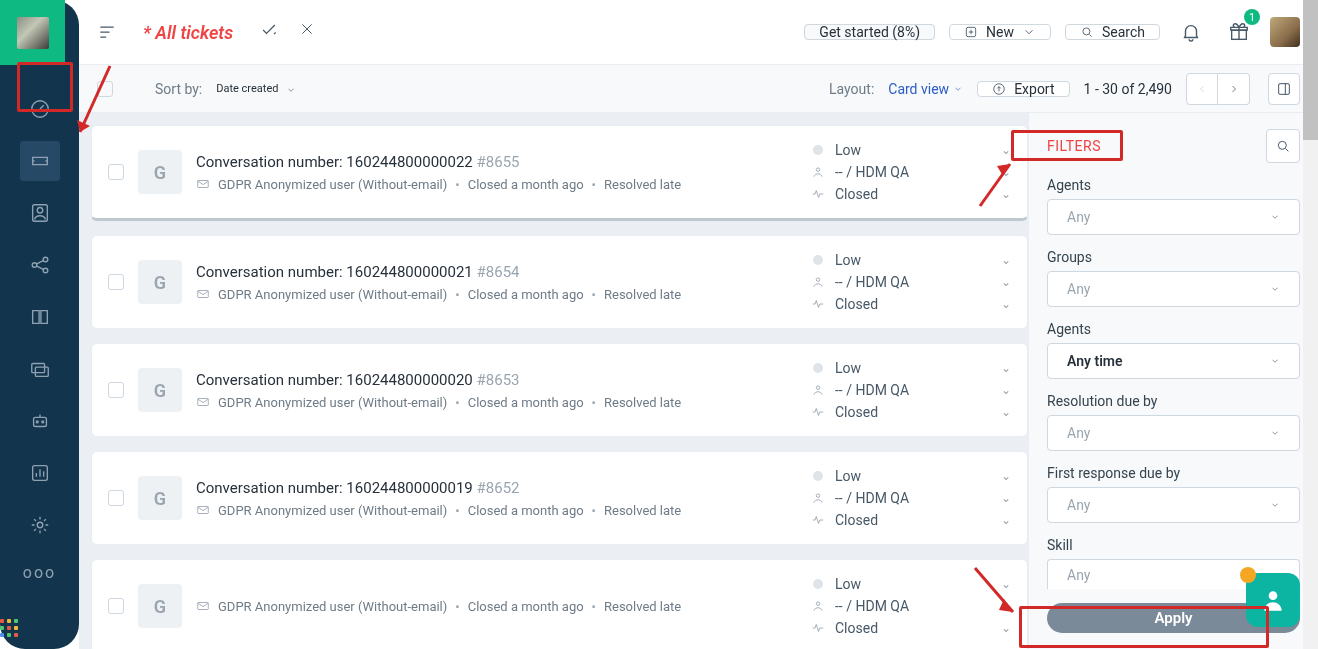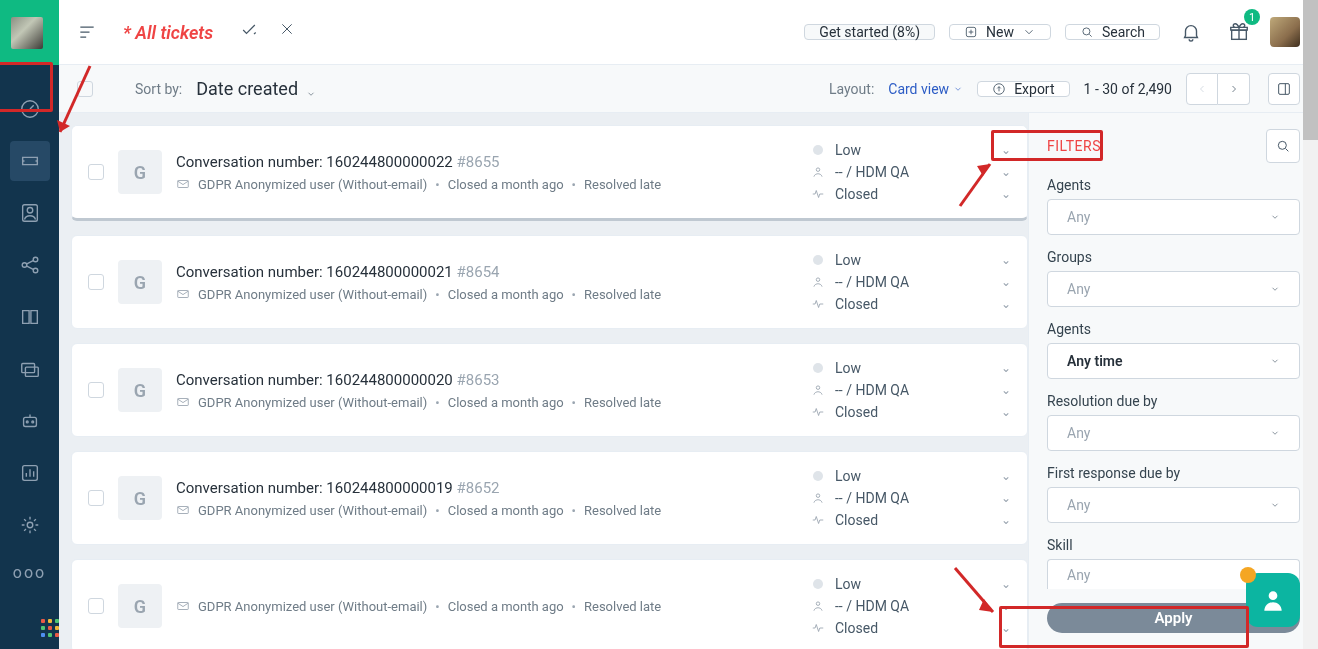"Date created" .sort-val { font-size: 18px -> 11px }
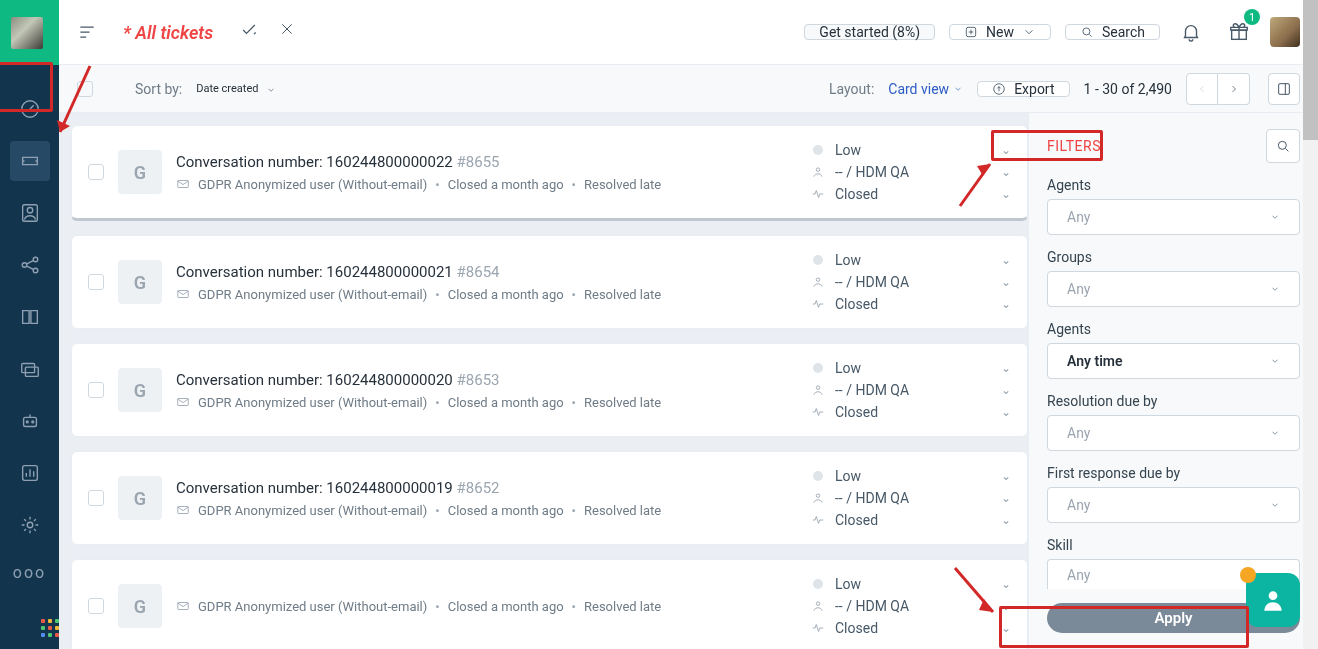"ooo" .sidebar { align-items: flex-end -> flex-start; border-radius: none -> 25px; width: 59px -> 79px }
